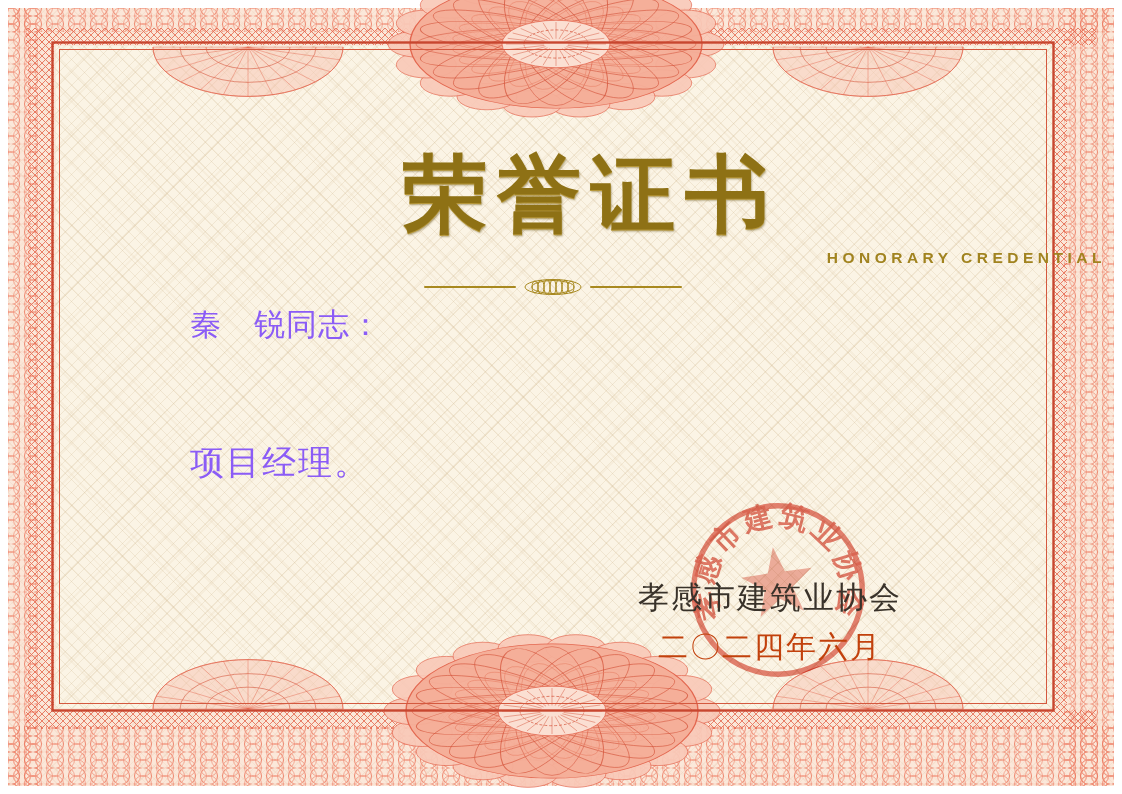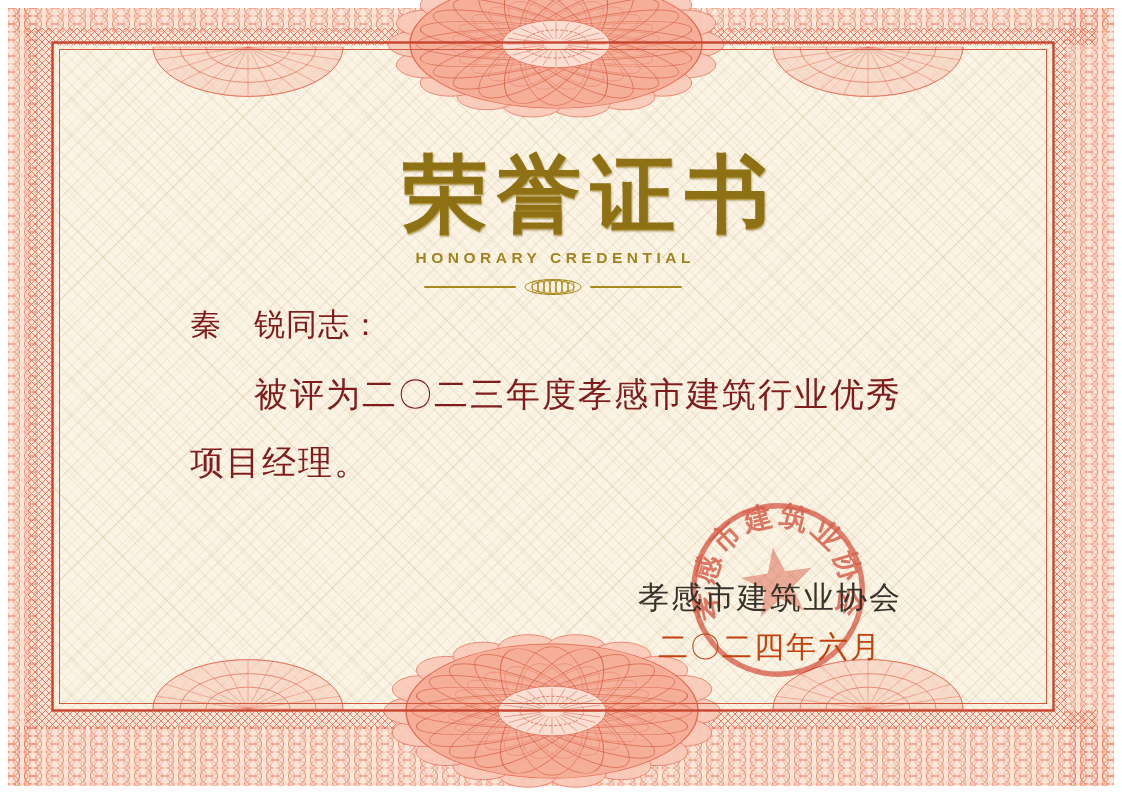"HONORARY CREDENTIAL" .subtitle { text-align: center -> right }
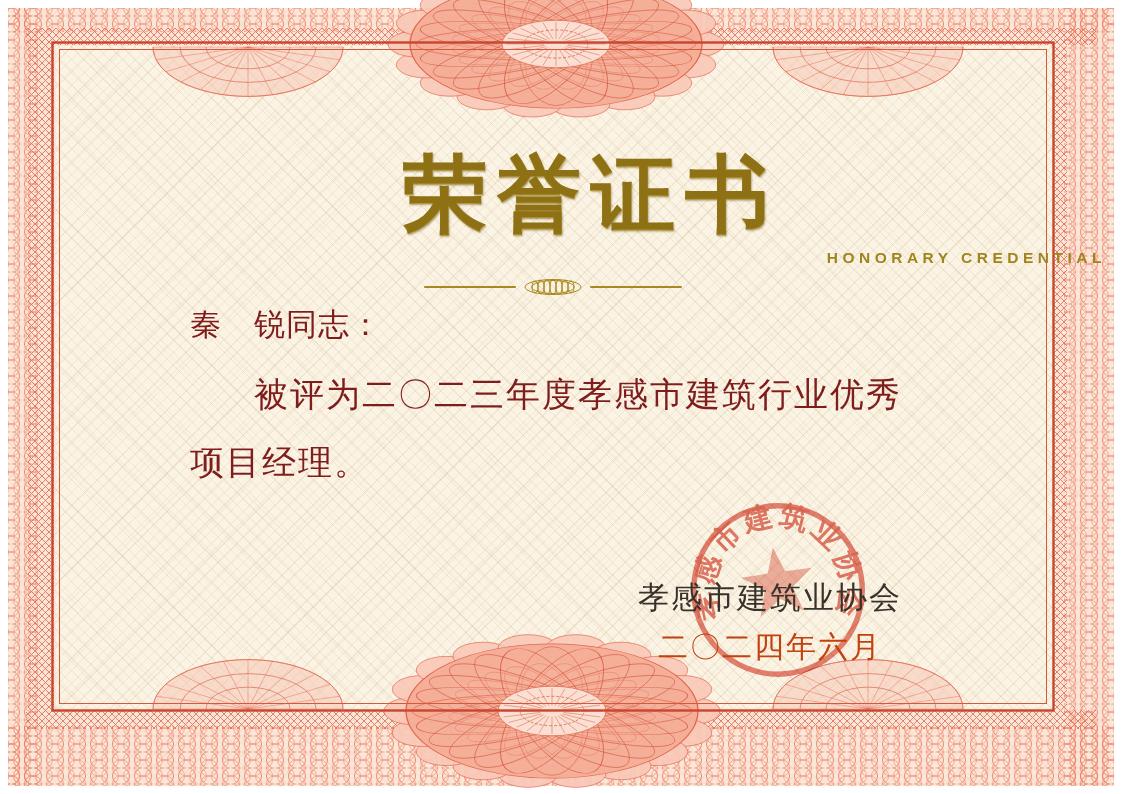"秦 锐同志：" .ink { color: #7f1d1d -> #8b5cf6 }
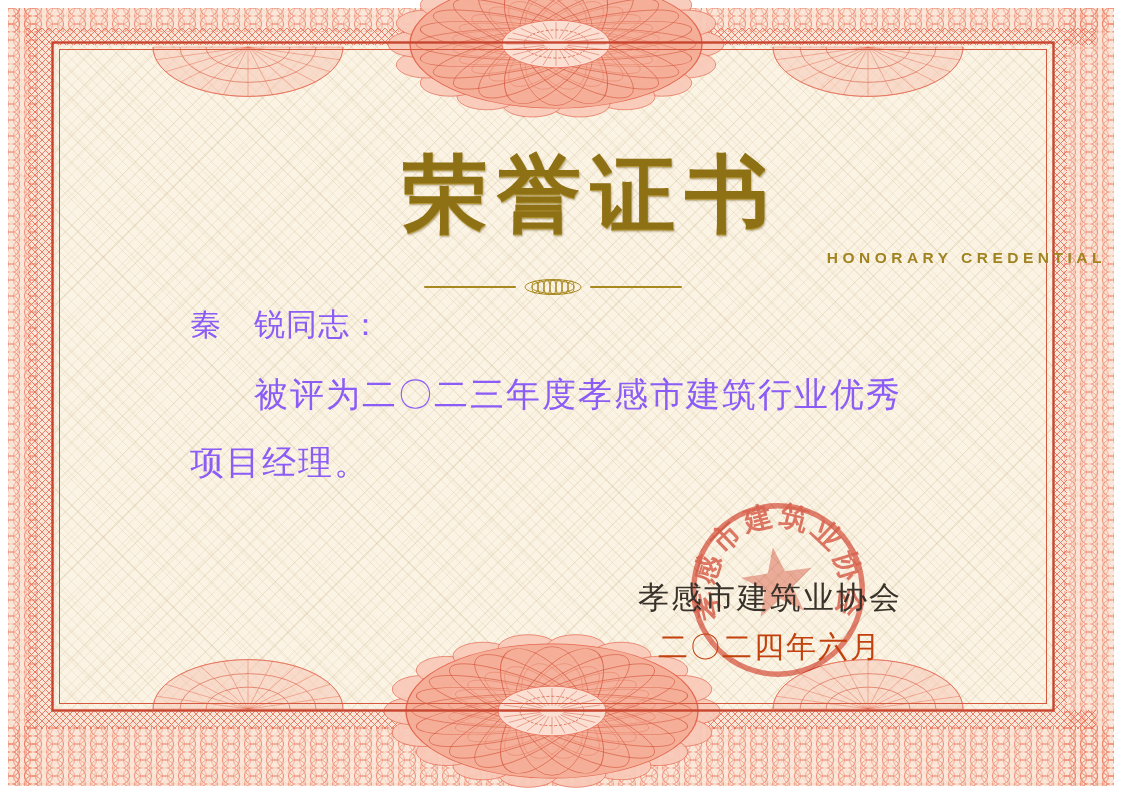"被评为二〇二三年度孝感市建筑行业优秀" div.txt { html: <div>被评为二〇二三年度孝感市建筑行业优秀</div> -> none }
